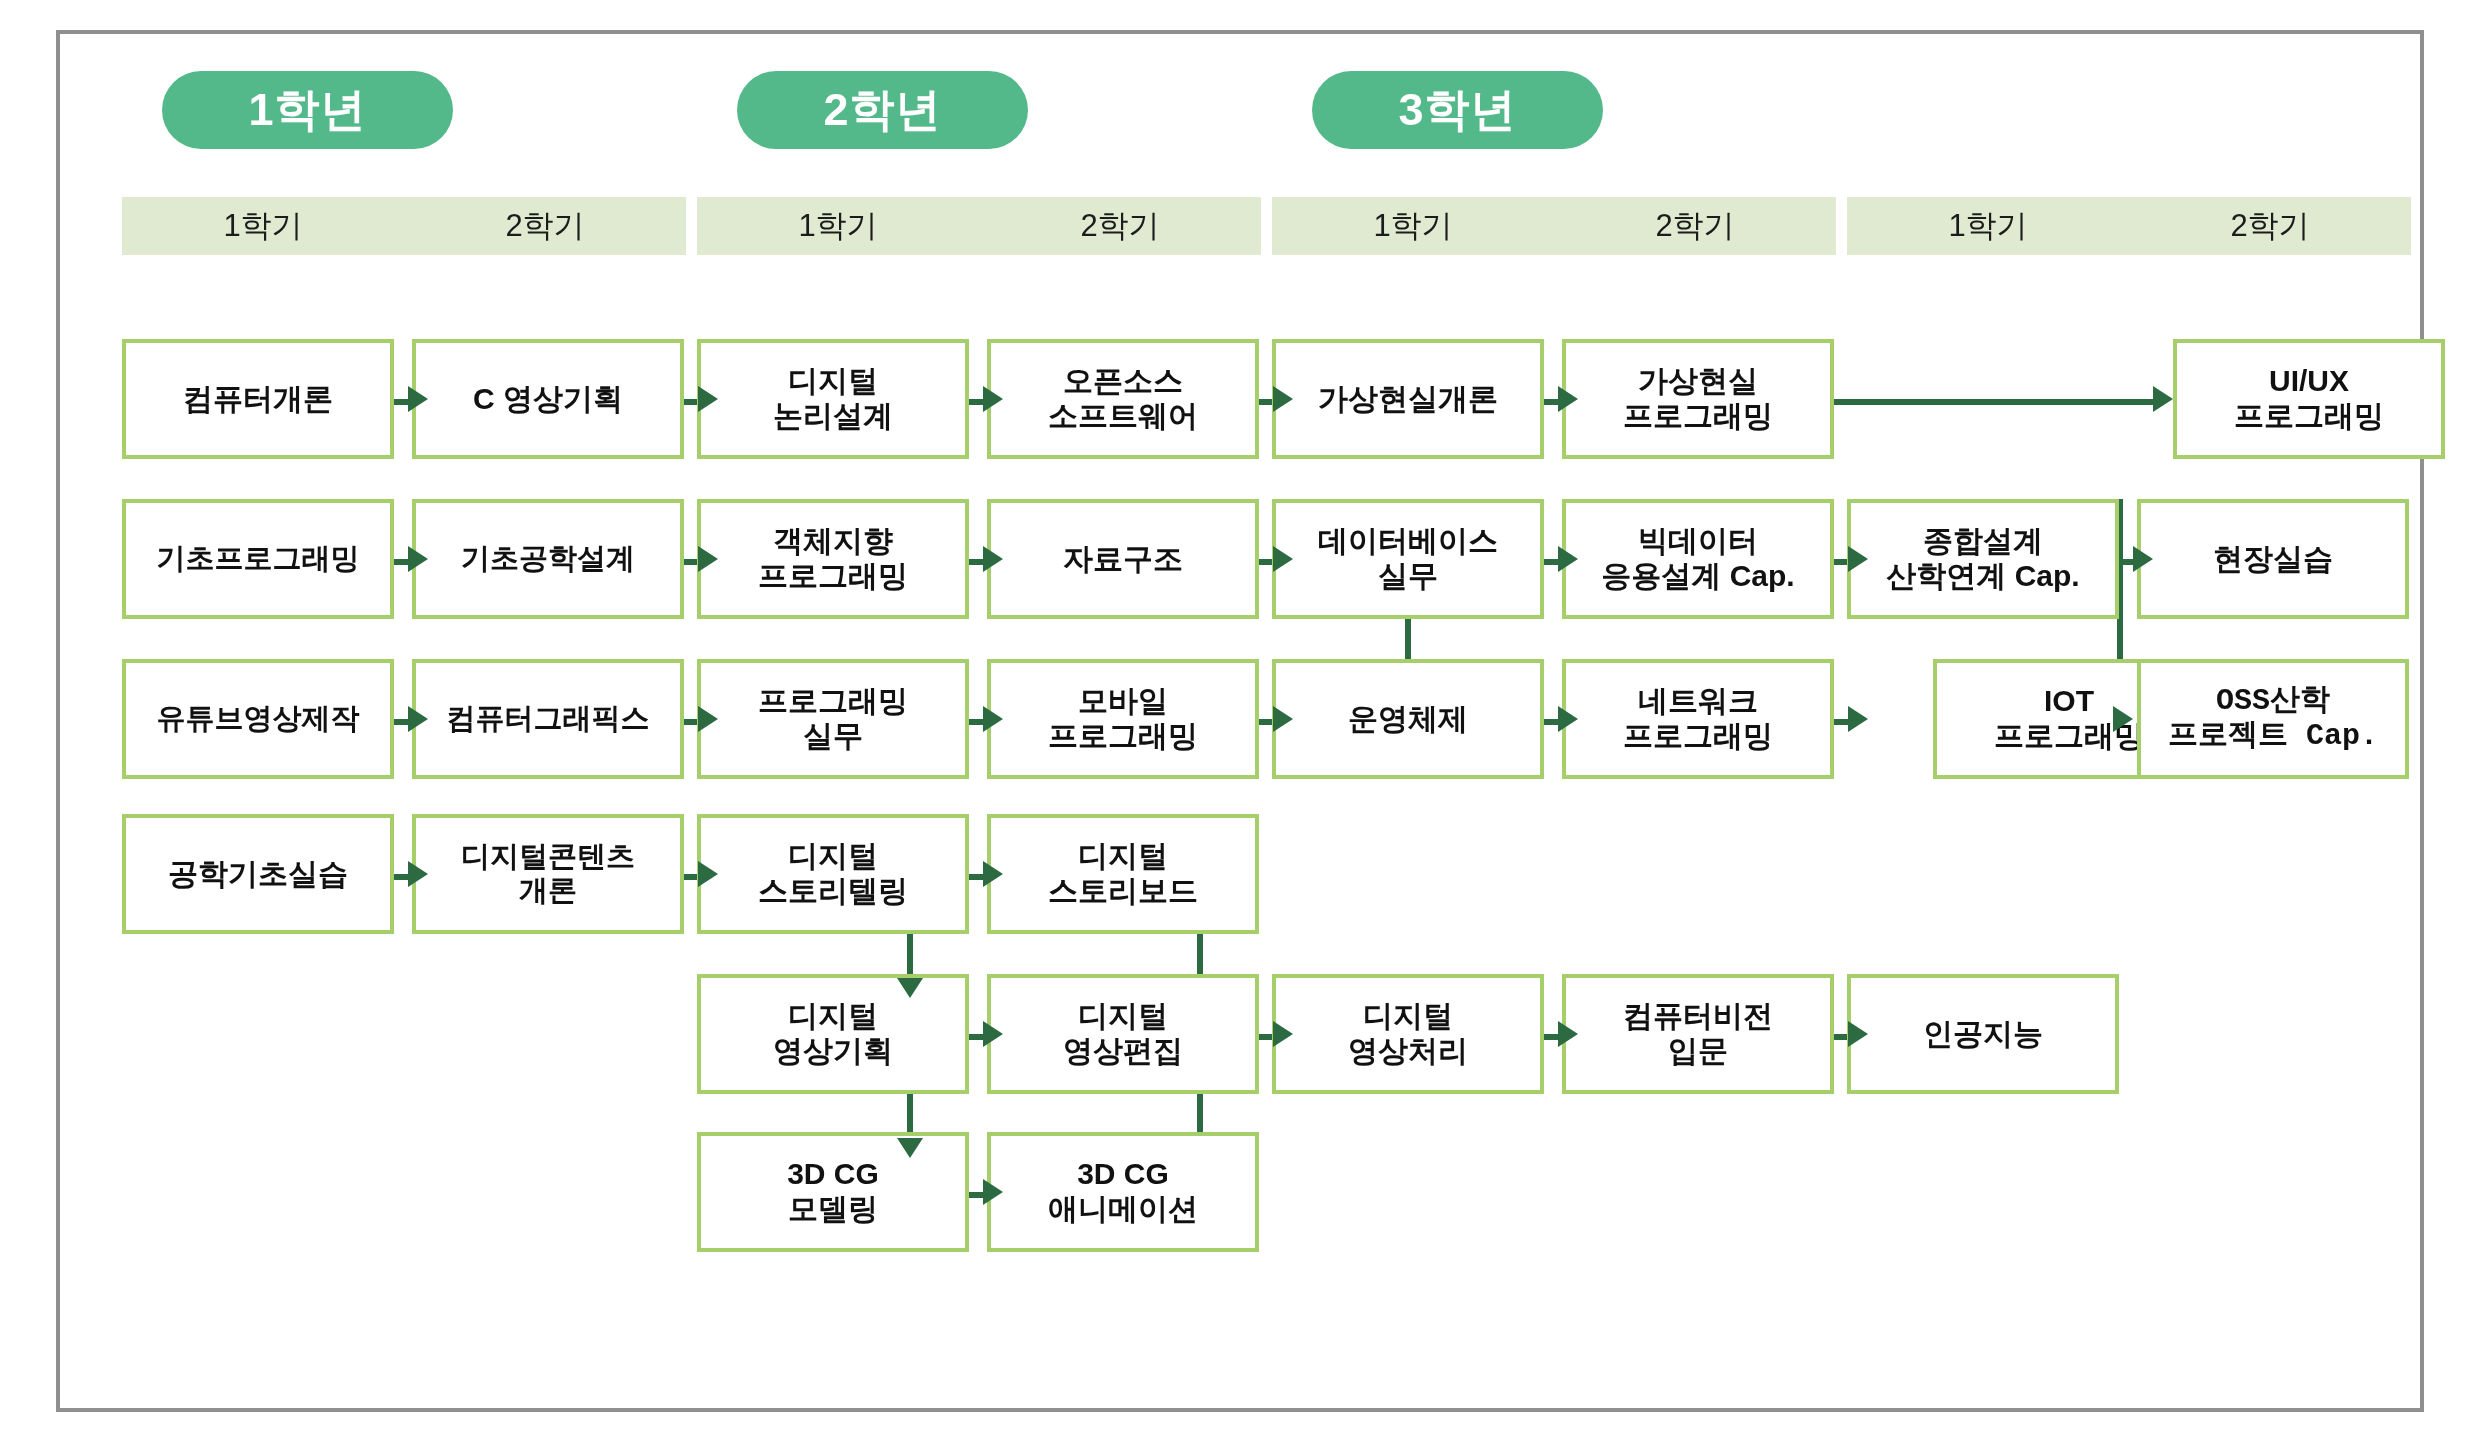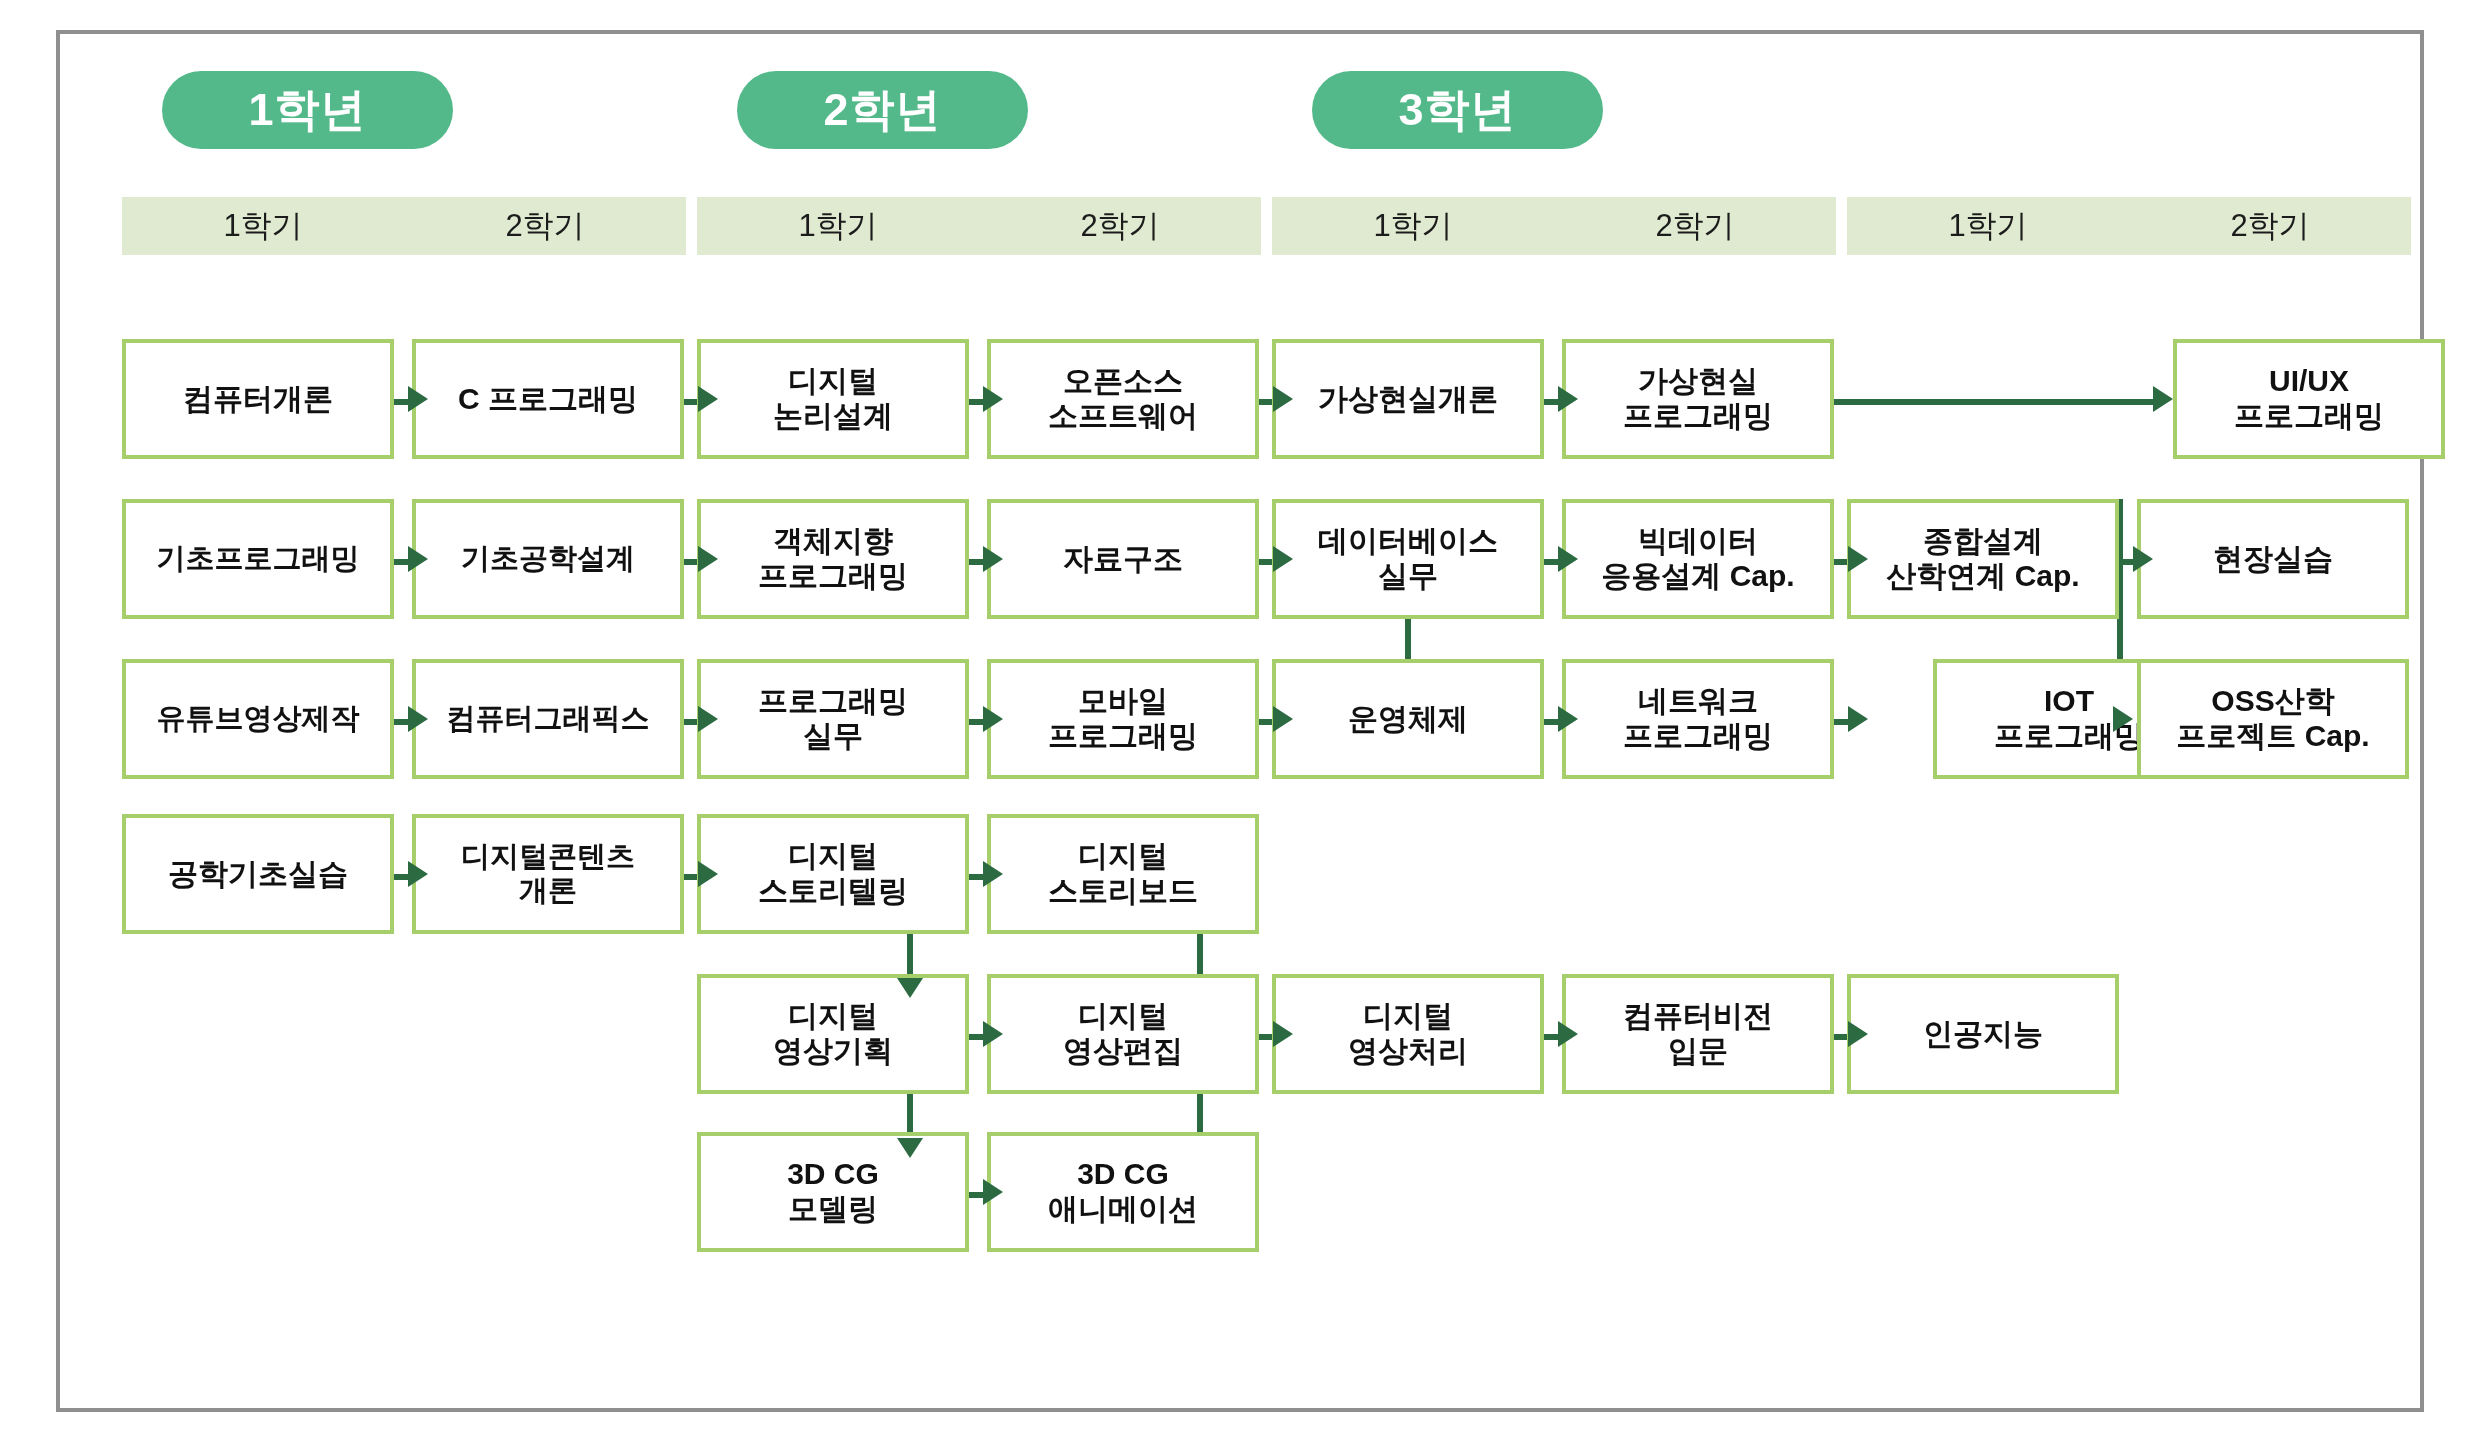"C 프로그래밍" span.txt { text: 프로그래밍 -> 영상기획 }
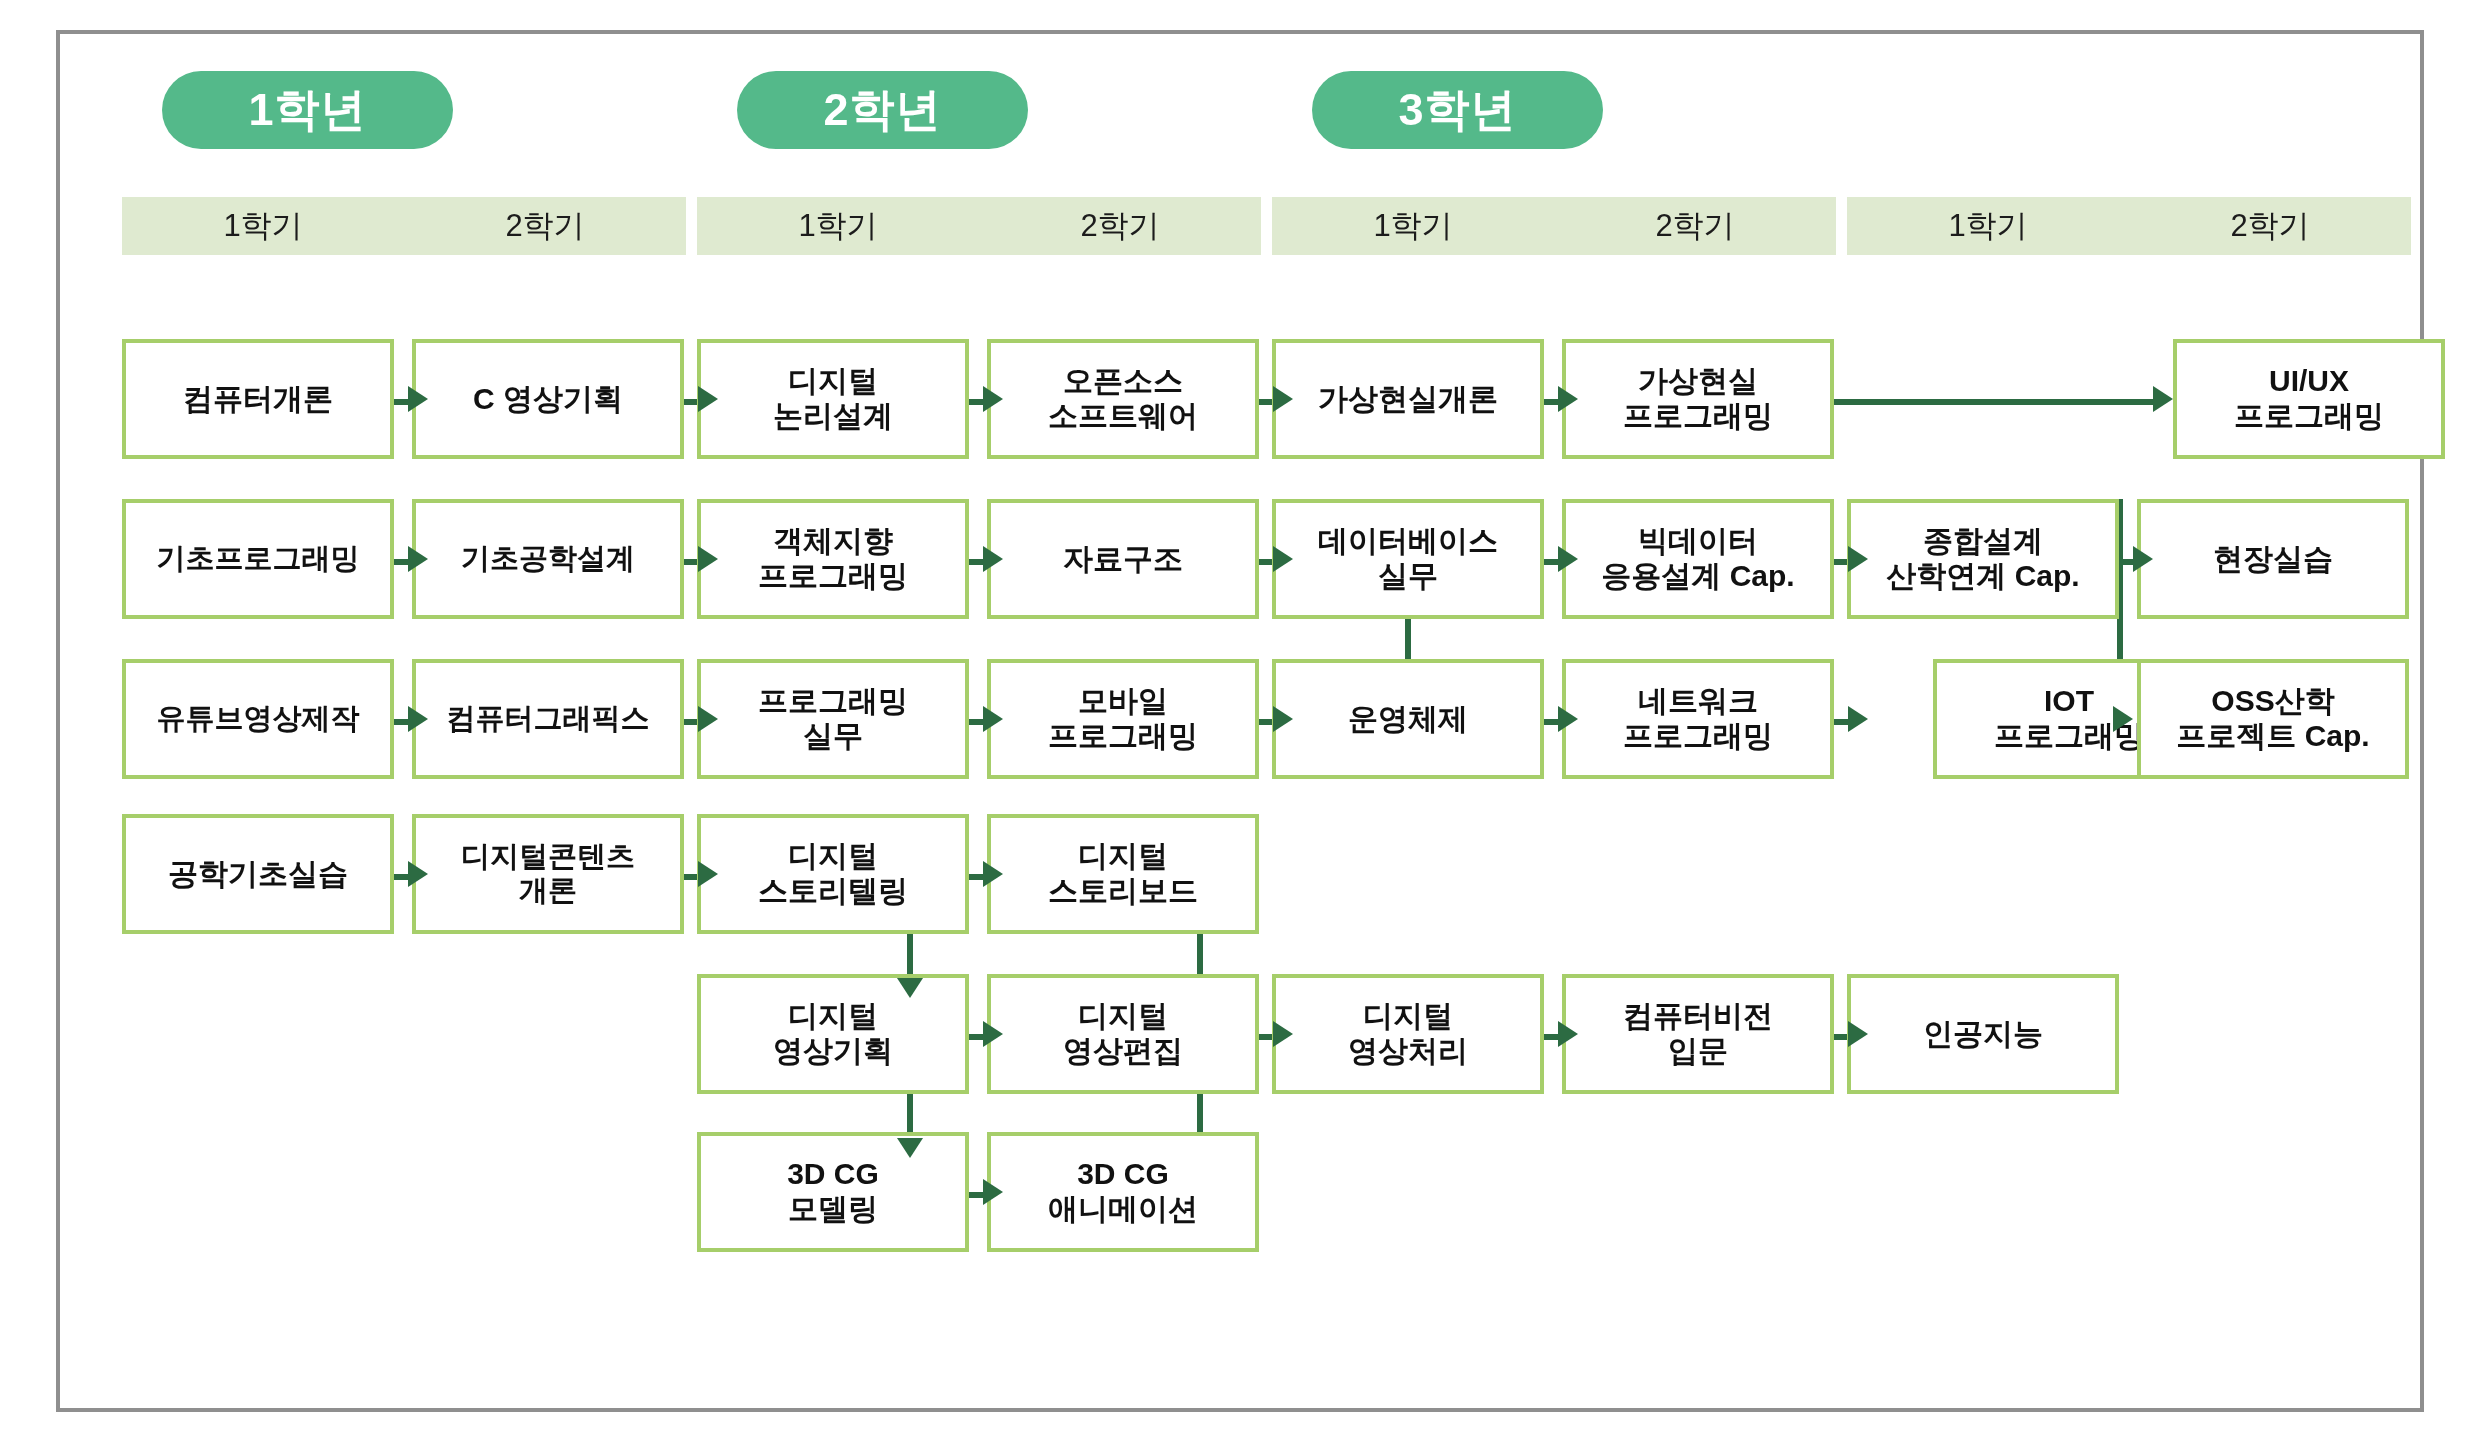"OSS산학" div.course { font-family: none -> Liberation Mono, monospace }
